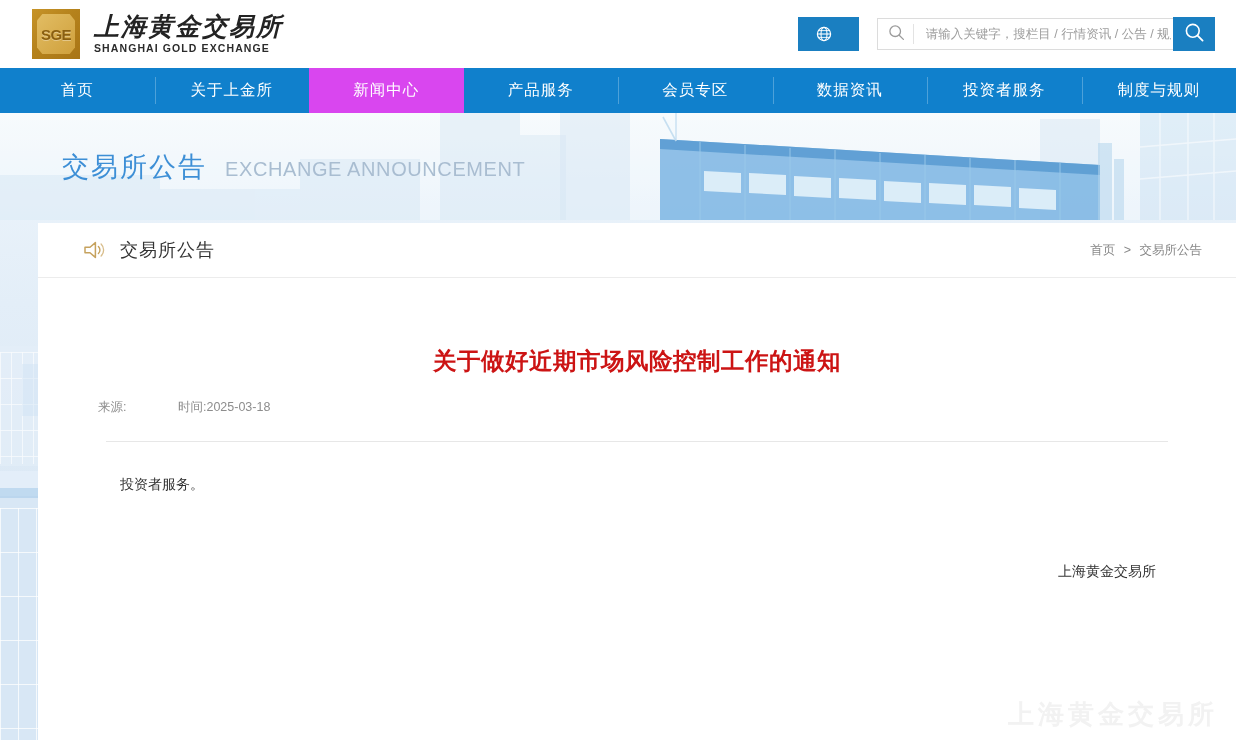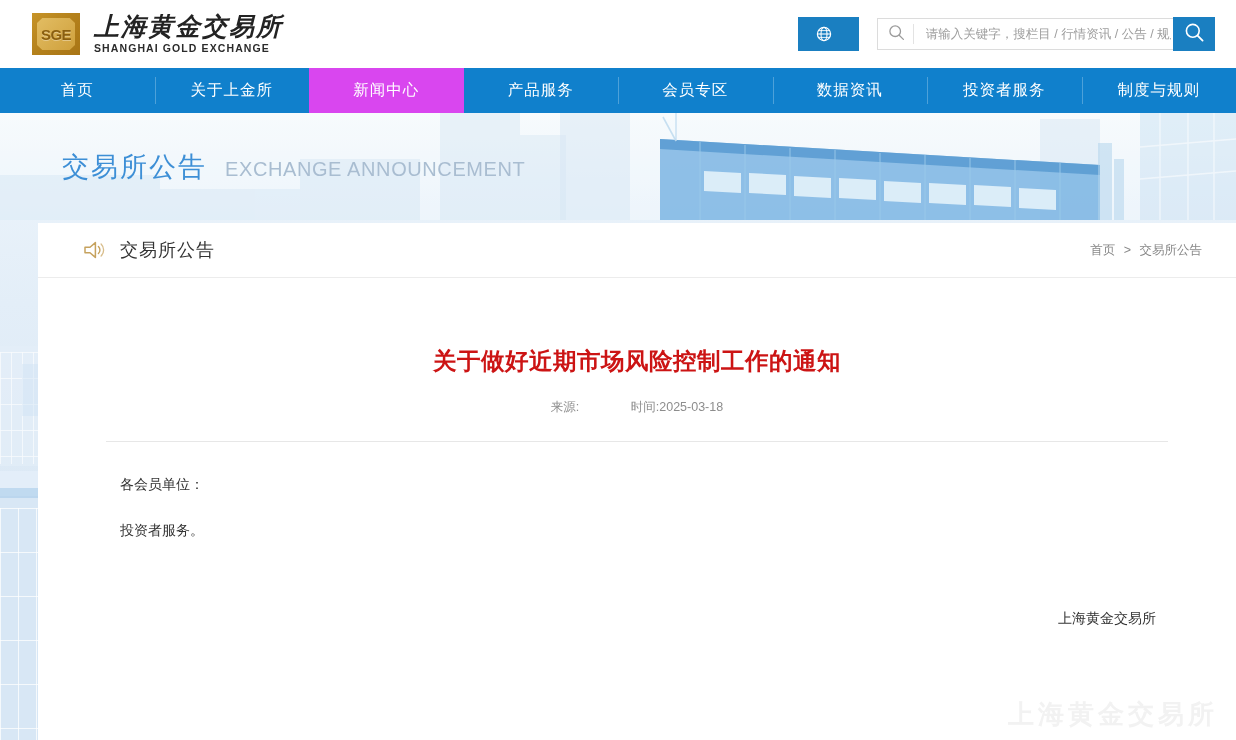"SGE" #logo-mark { height: 42px -> 50px }
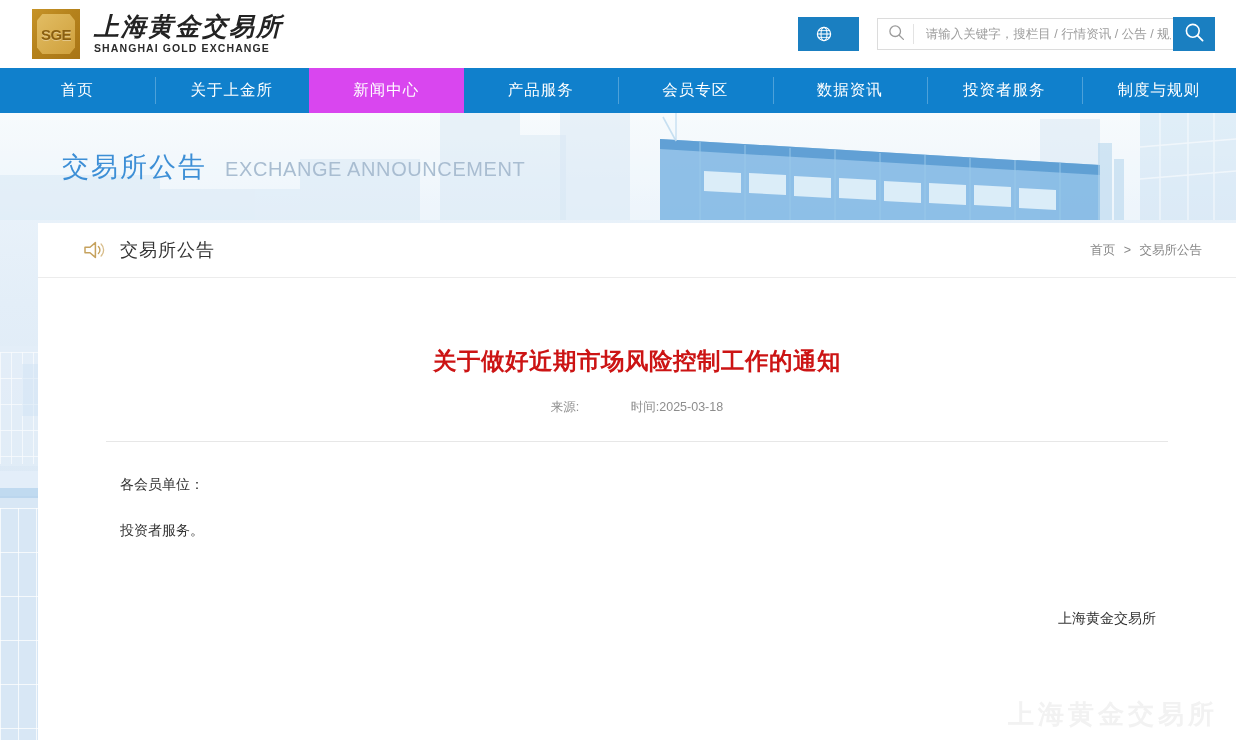"来源: 时间:2025-03-18" #article-meta { text-align: center -> none }
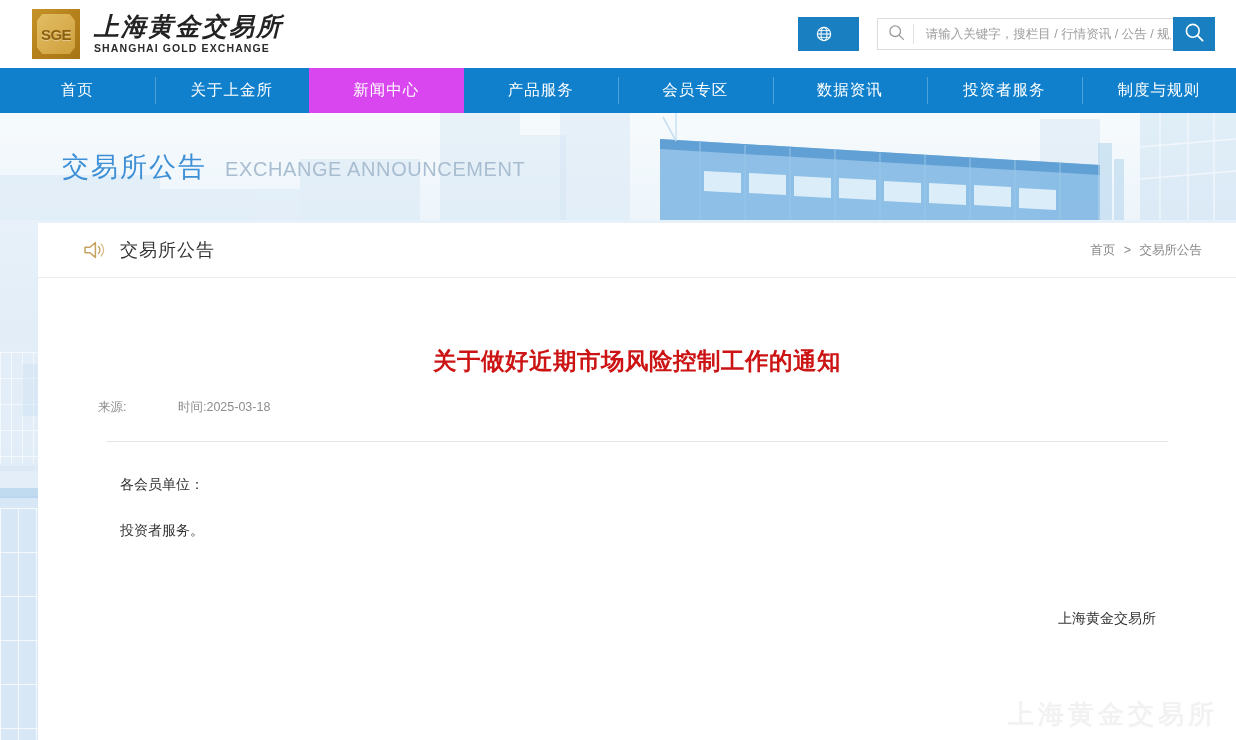"各会员单位：" p { html: <p>各会员单位：</p> -> none }
